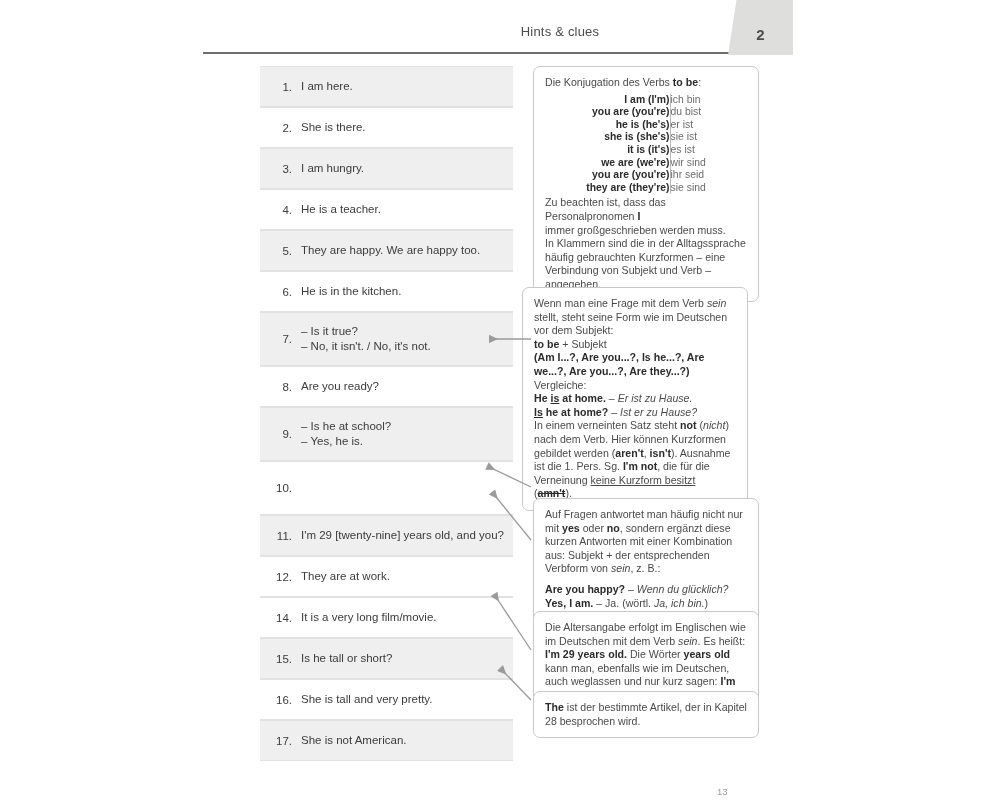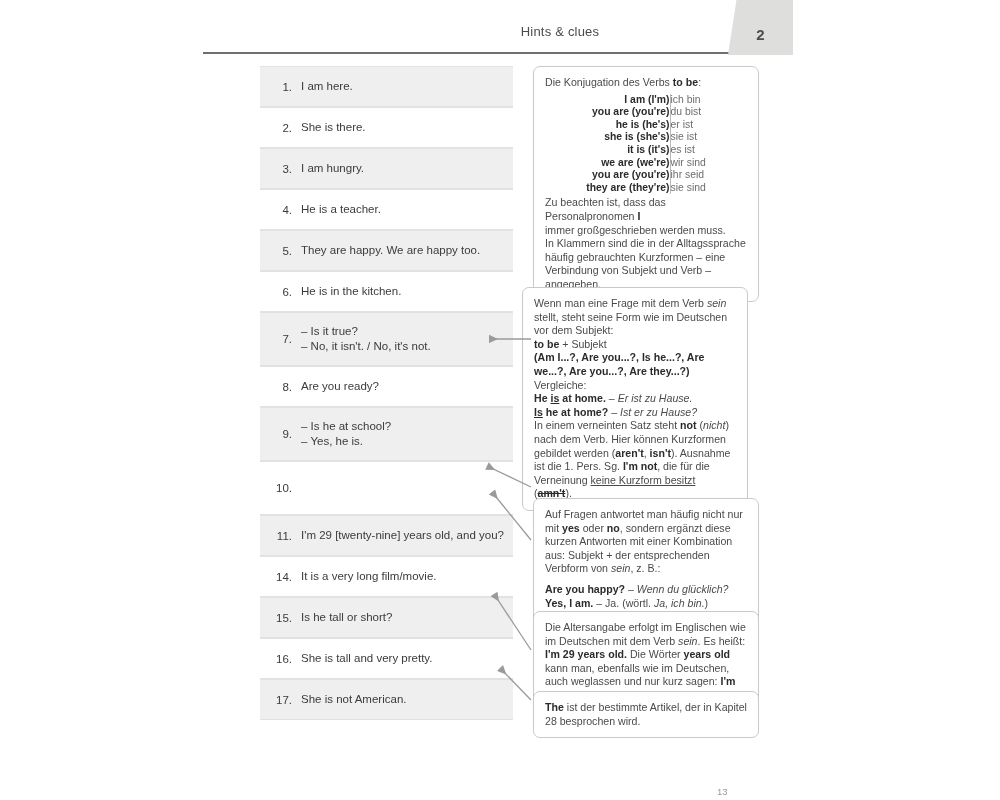"12." div.sentence-row { html: none -> <div> <div>12.</div> <div>They are at work.</div> </div> }
